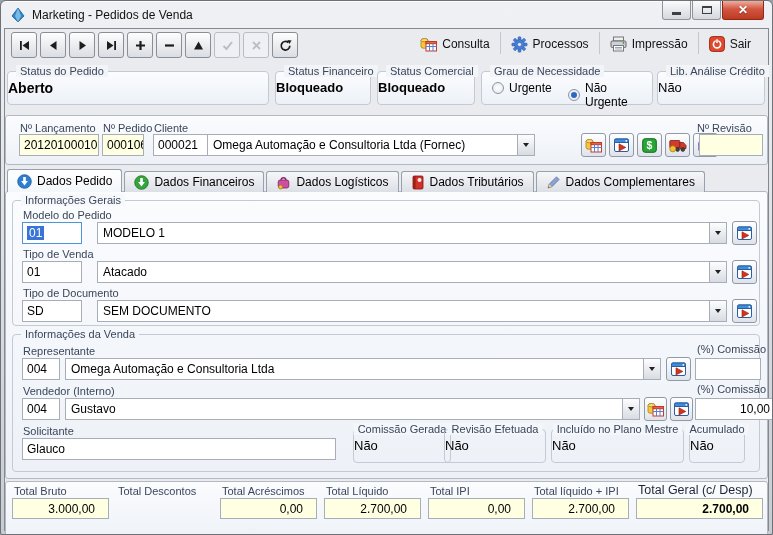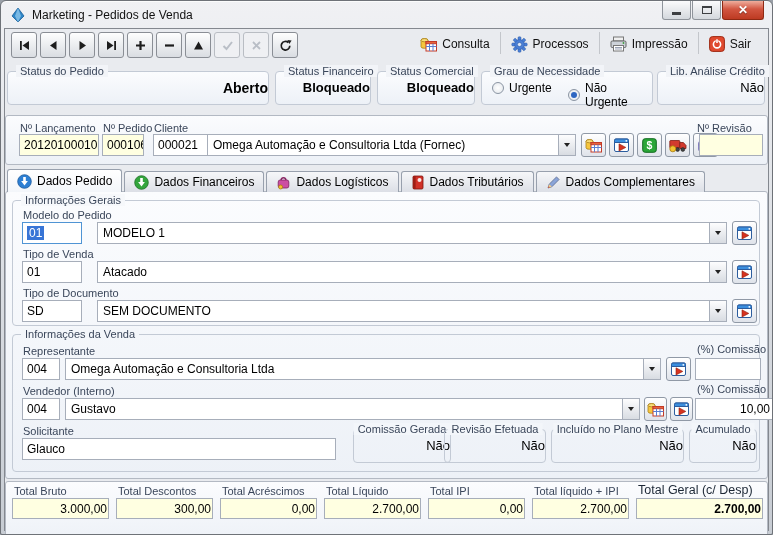"Aberto" .gval { text-align: right -> left }
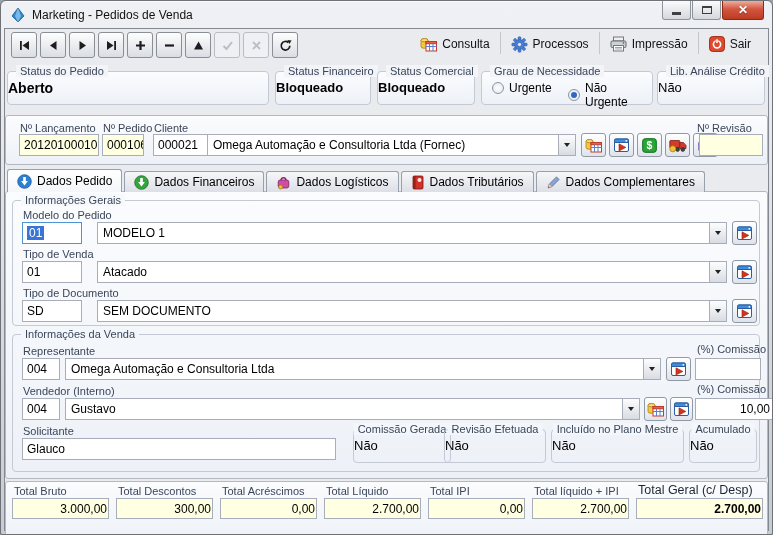"Omega Automação e Consultoria Ltda (Fornec)" div.combo { width: 369px -> 328px }
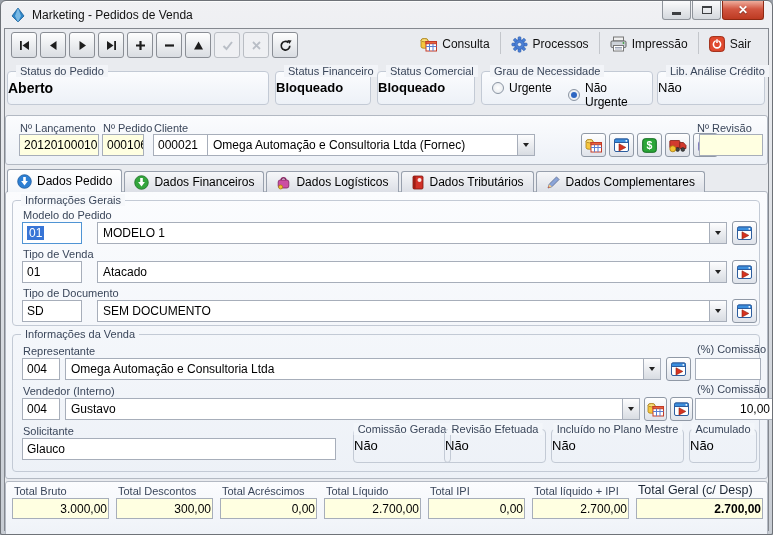"Acumulado" div.gbox { width: 68px -> 56px }
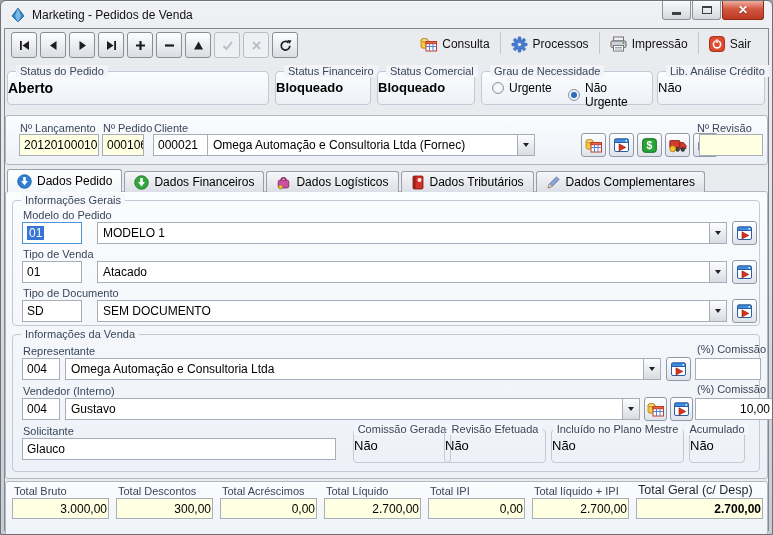"3.000,00" .totval { padding: 0 1px -> 0 13px }
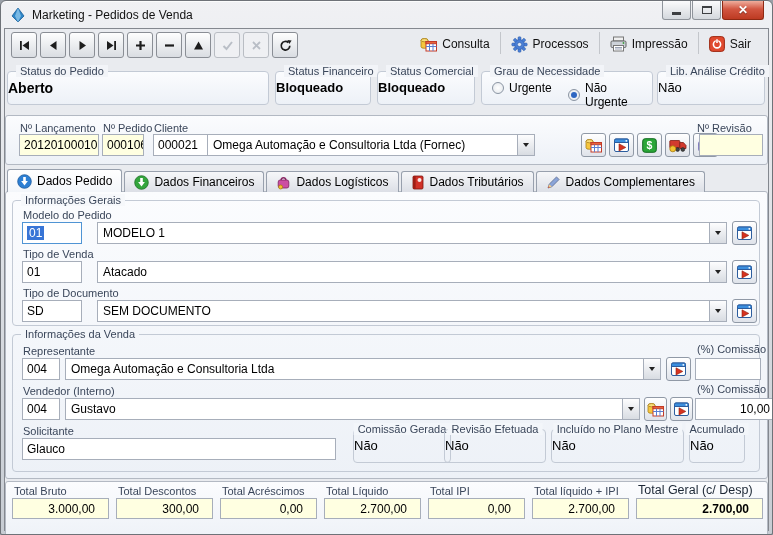"300,00" div.totval { html: <div>300,00</div> -> none }
